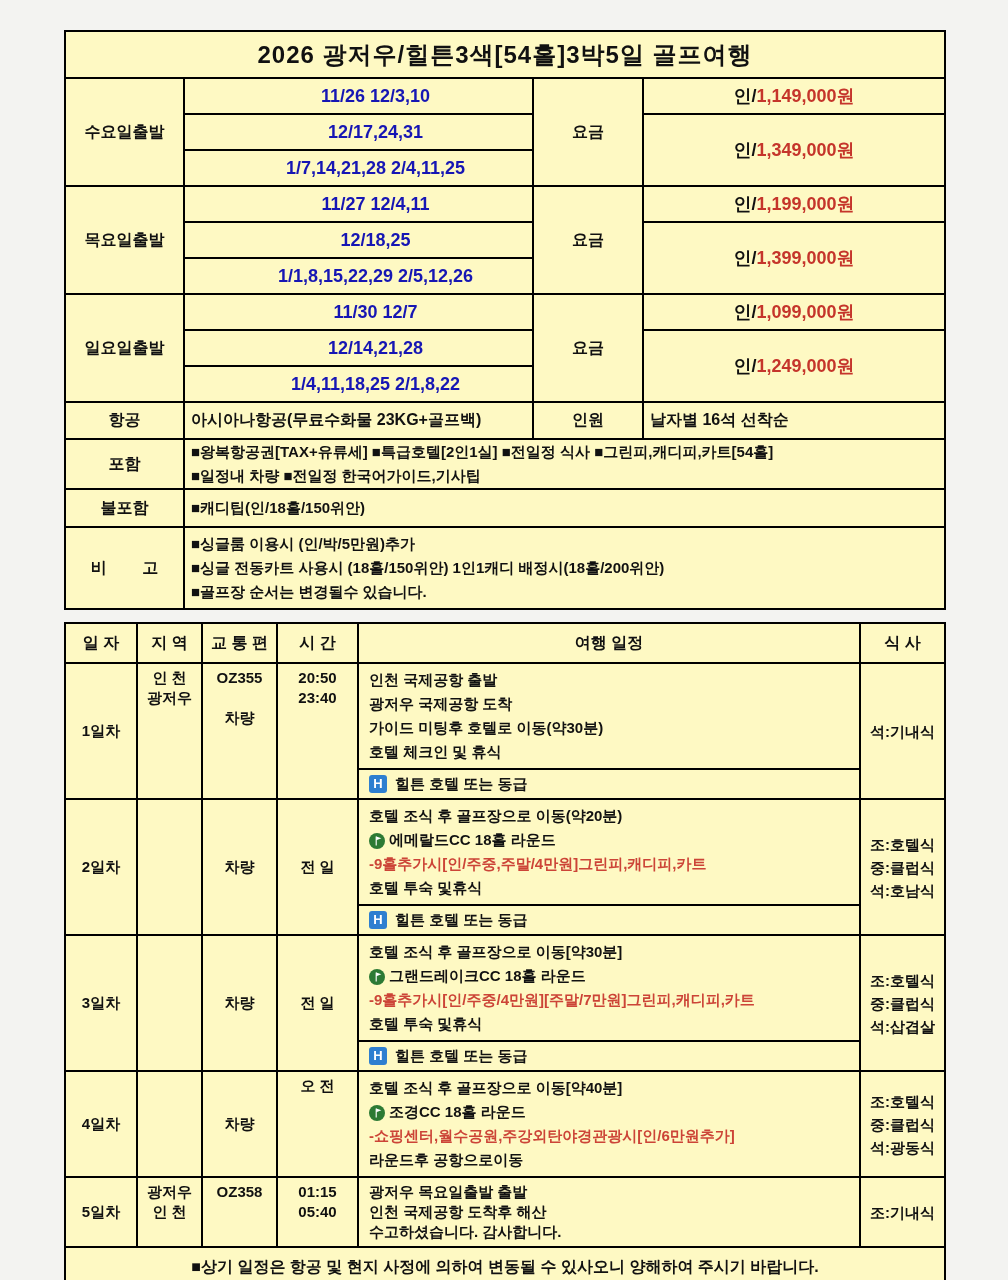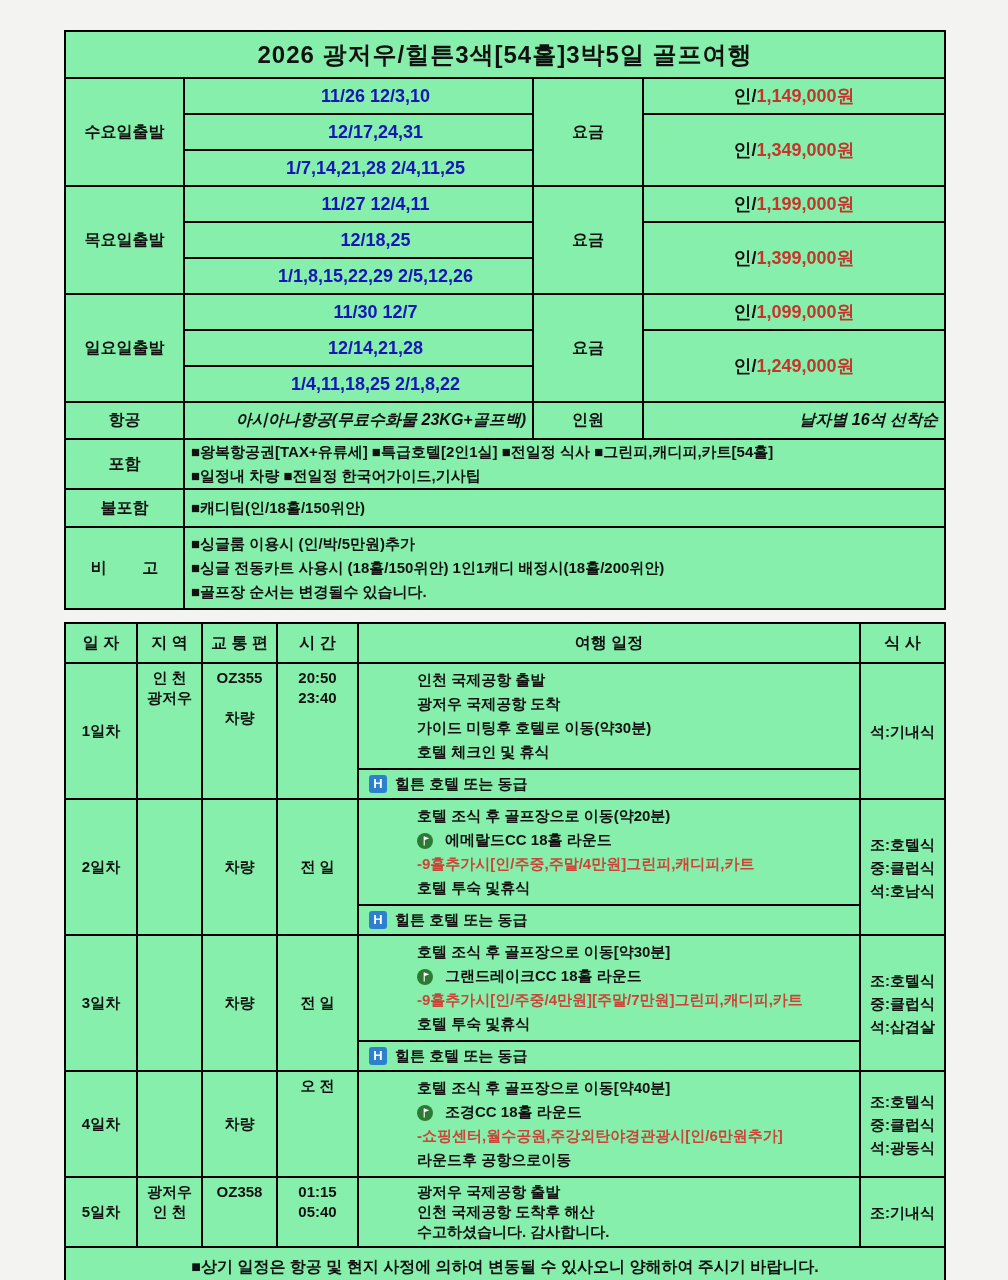"2026 광저우/힐튼3색[54홀]3박5일 골프여행" table { background: #86efac -> #fef9c3 }
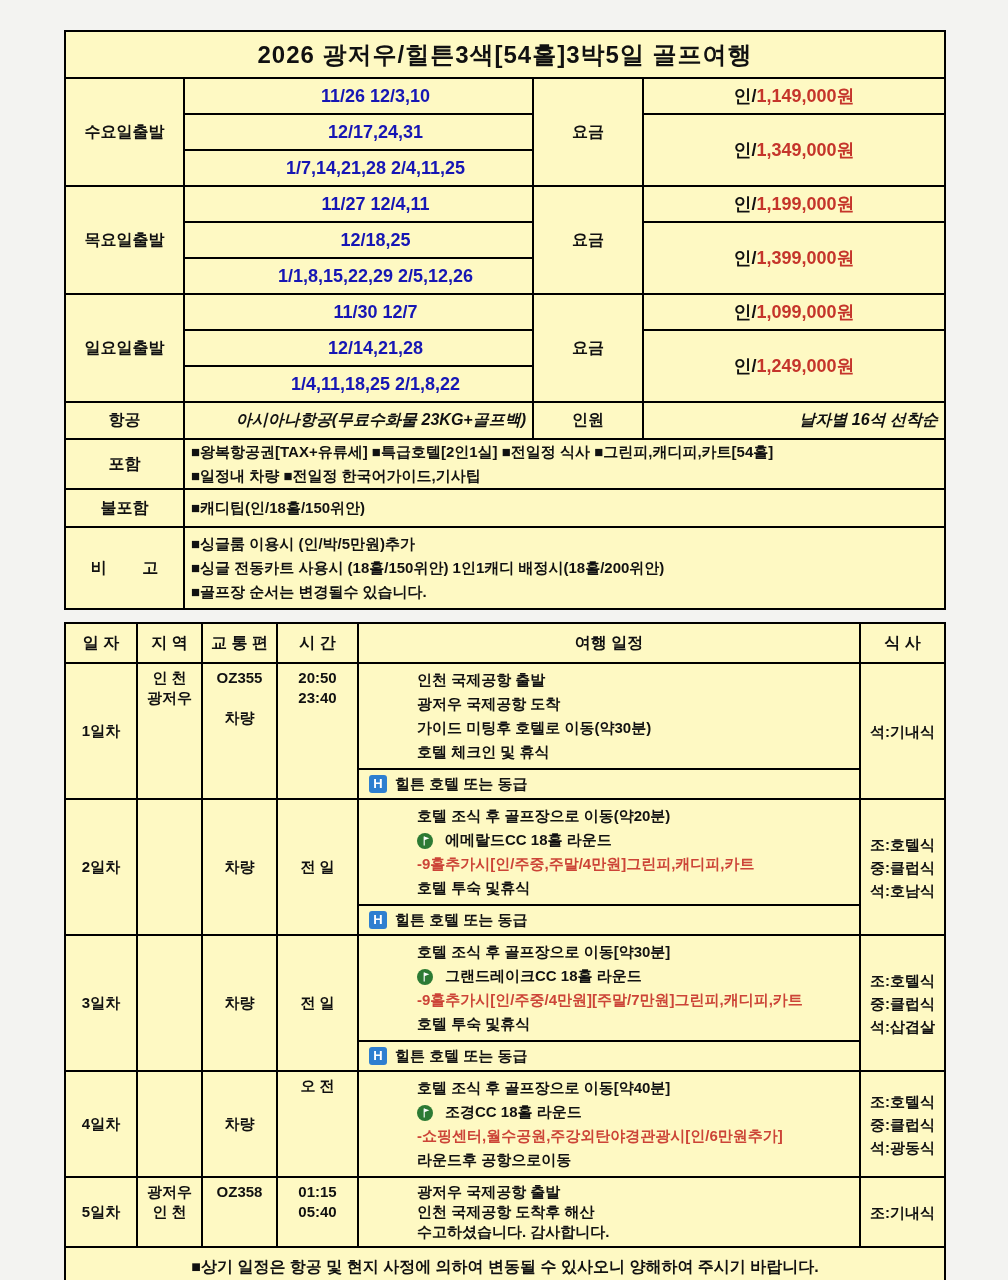"아시아나항공(무료수화물 23KG+골프백)" .ctr { font-style: italic -> none; text-align: right -> left }
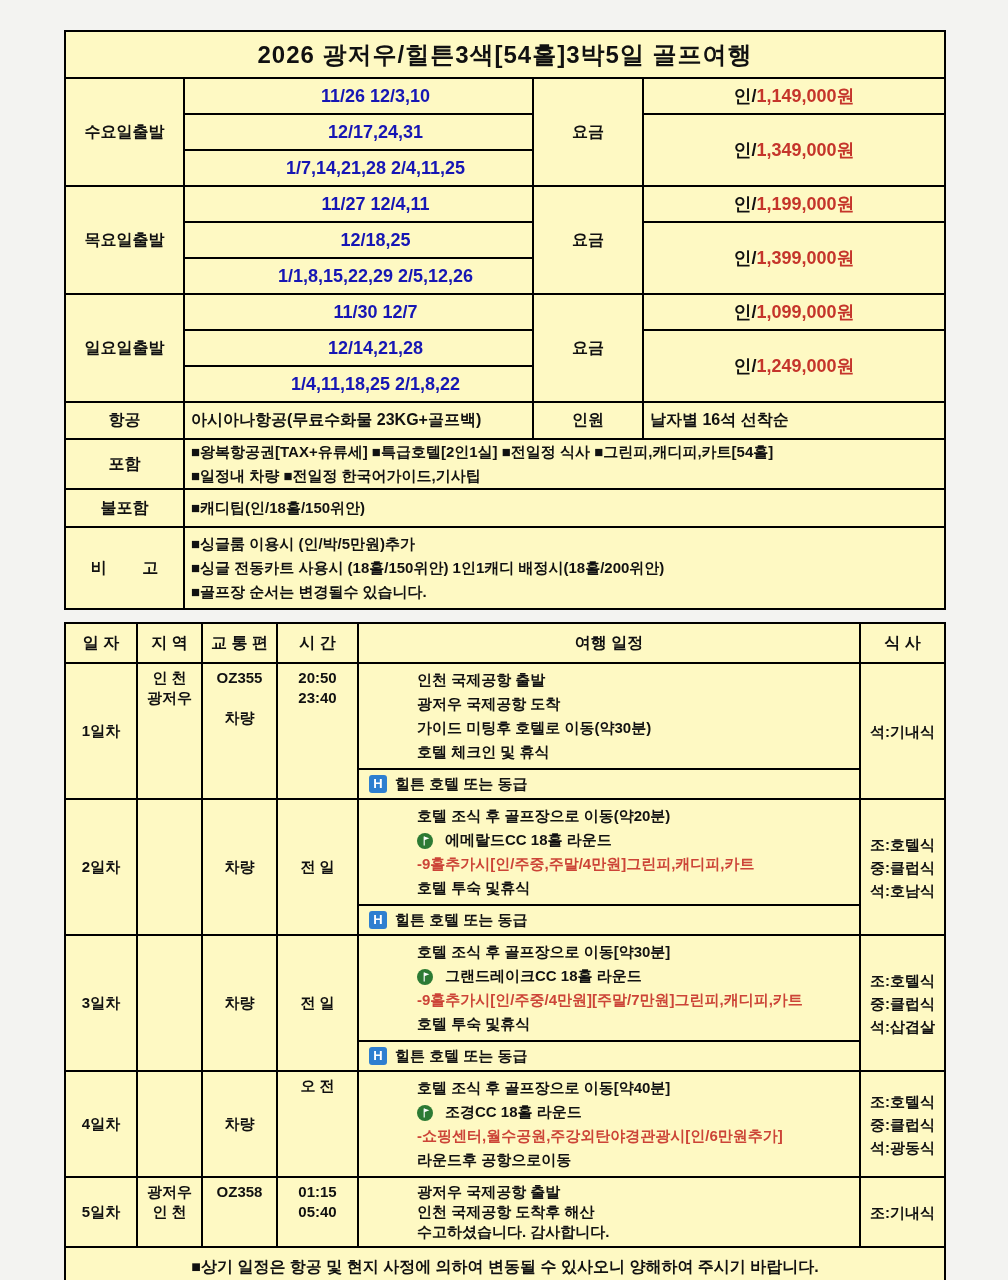"인천 국제공항 출발" .it div { margin-left: 48px -> none }
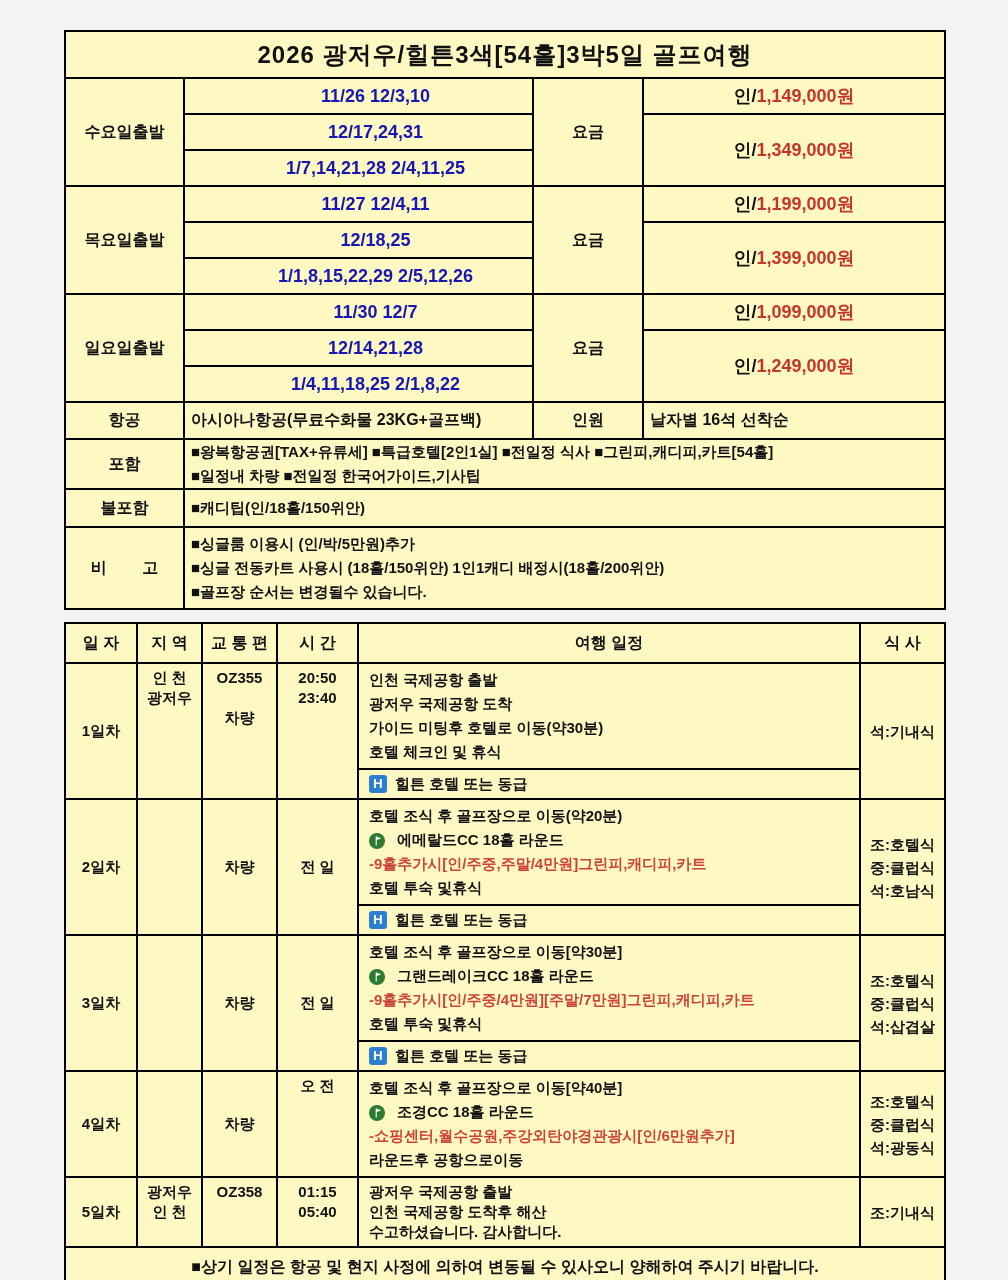"에메랄드CC 18홀 라운드" .golfline { gap: 12px -> 4px }
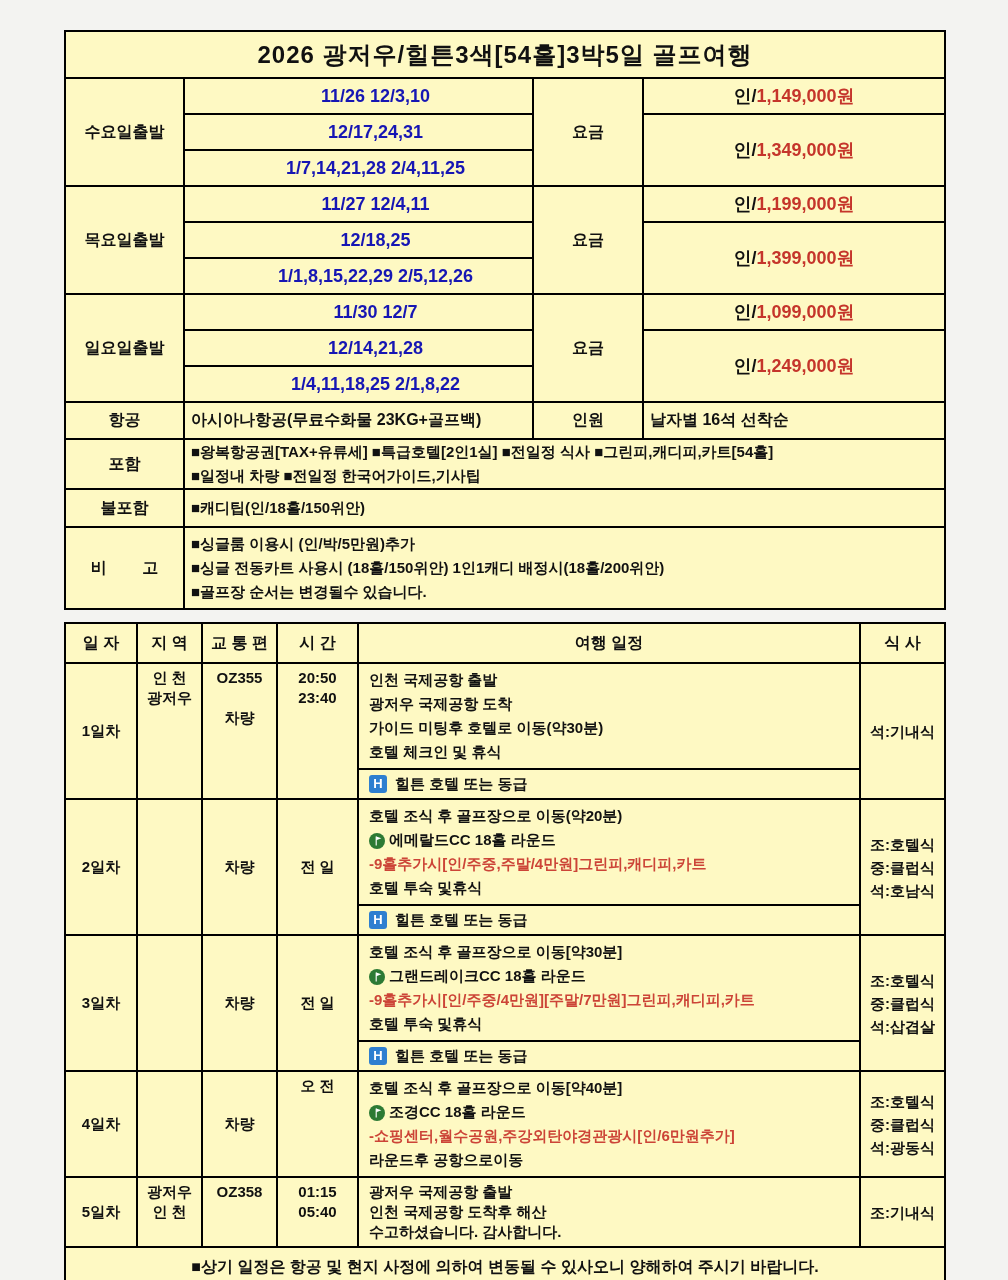"광저우 국제공항 출발" div { text: 국제공항 -> 목요일출발 }
